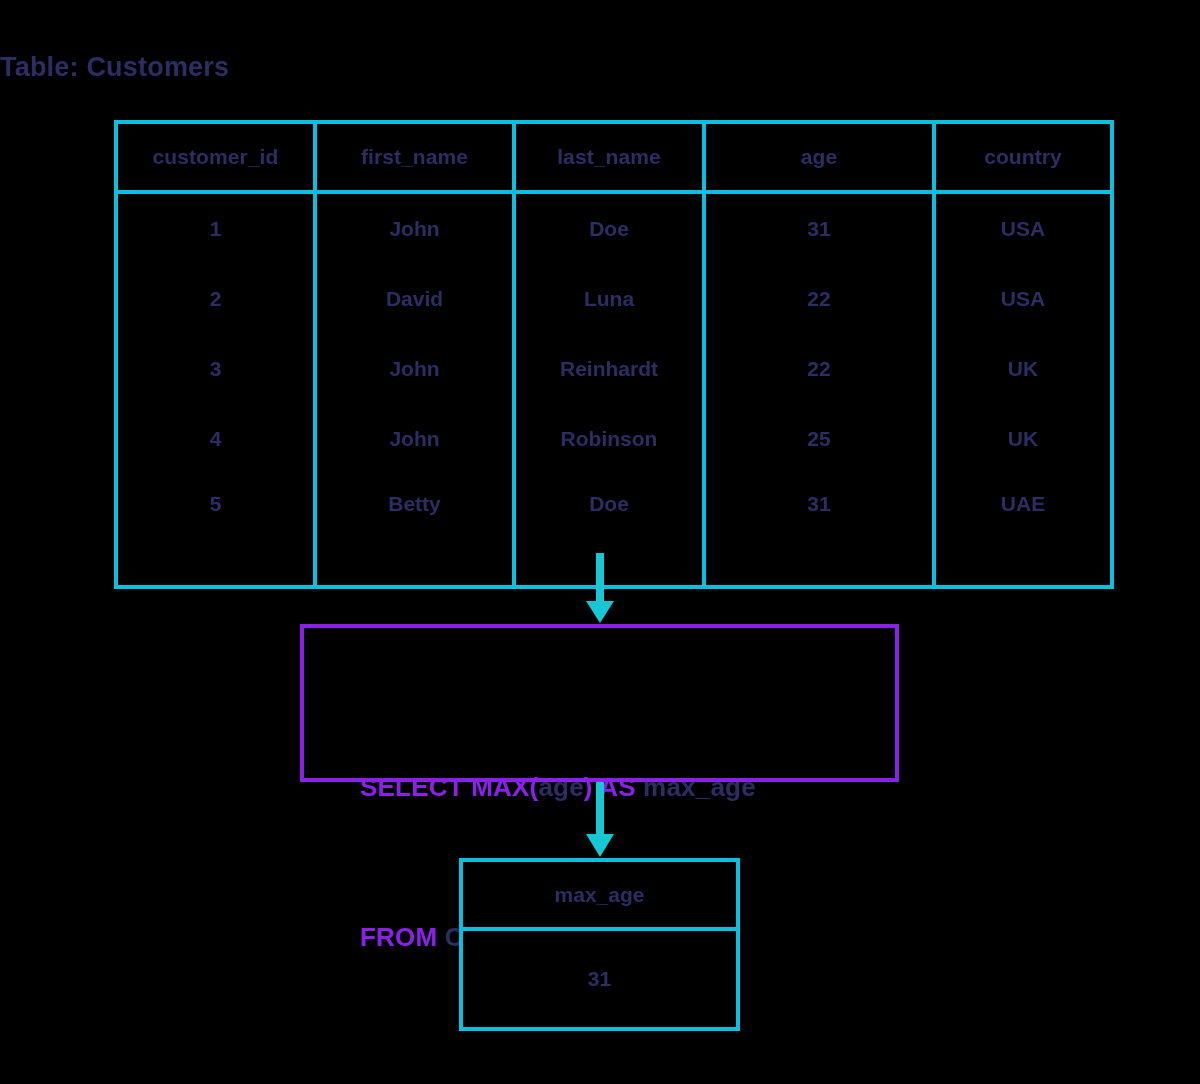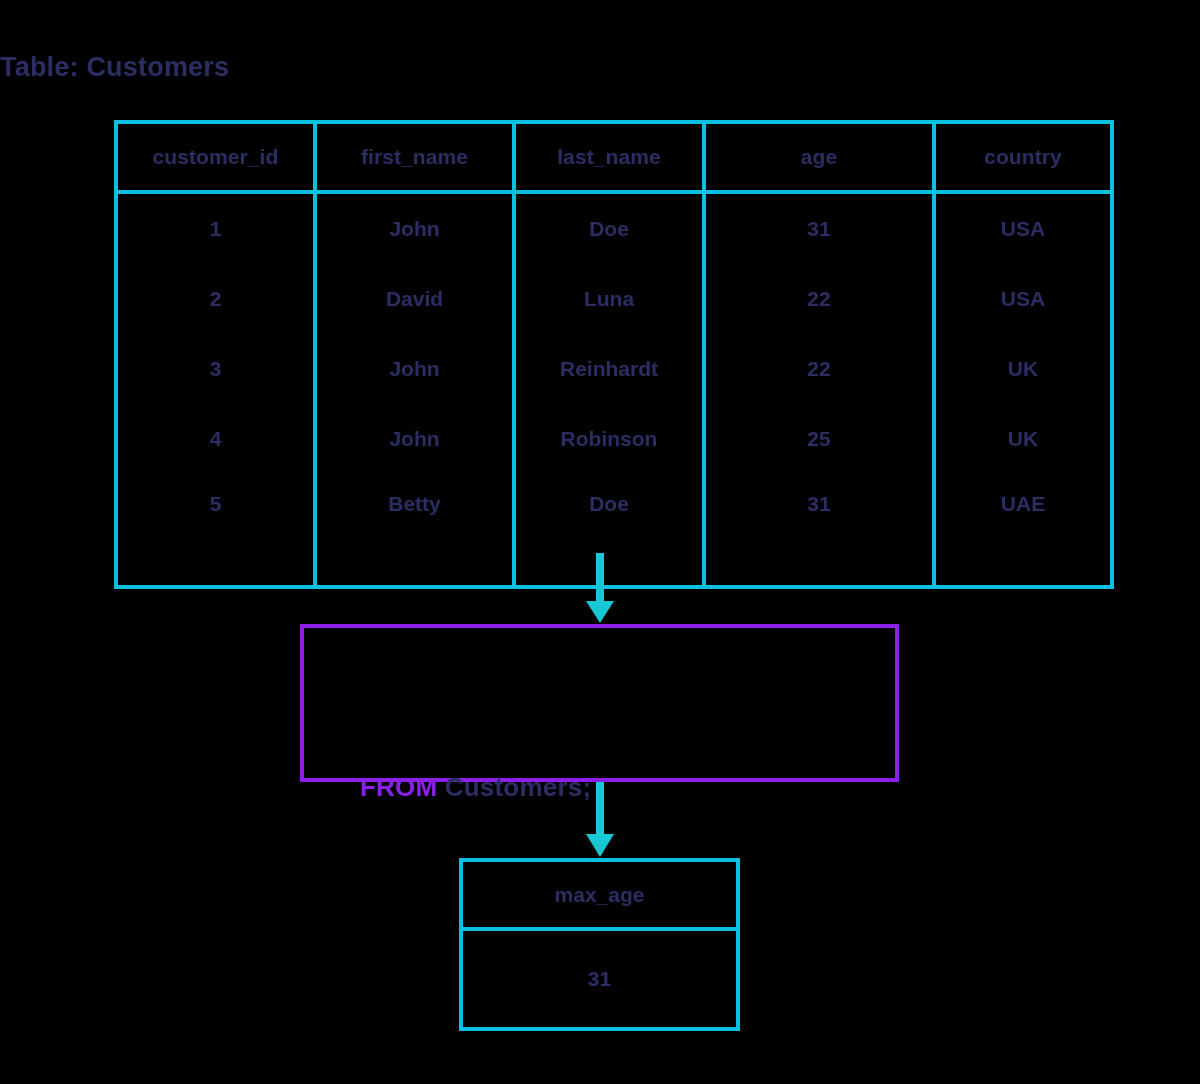"SELECT MAX(age) AS max_age" div { html: none -> <div><span>SELECT MAX(</span><span>age</span><span>) AS </span><span>max_age</span></div> }
